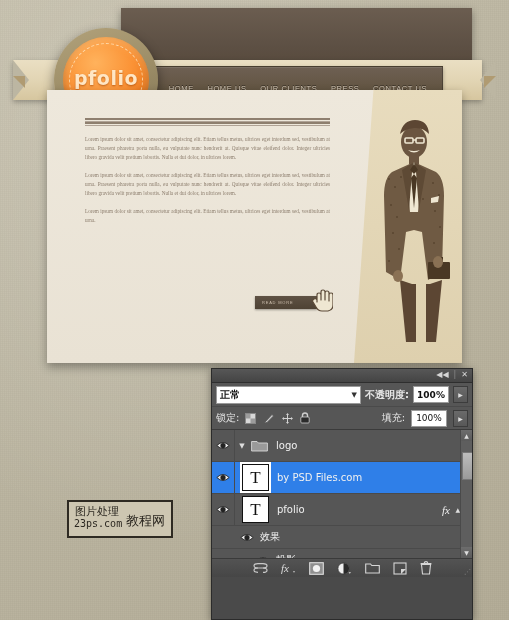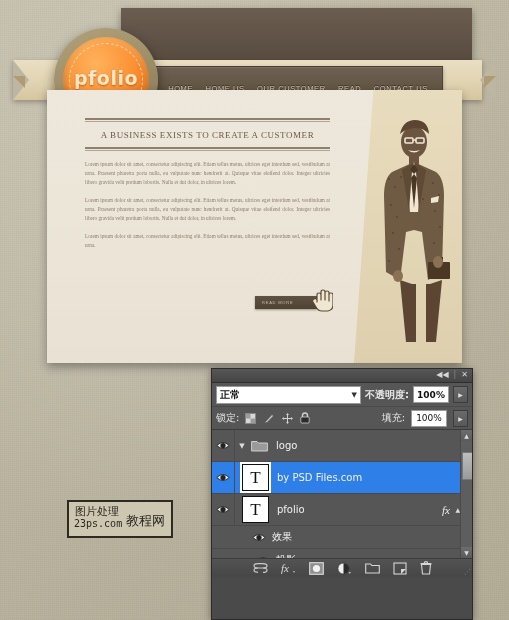"OUR CUSTOMER" a { text: CUSTOMER -> CLIENTS }
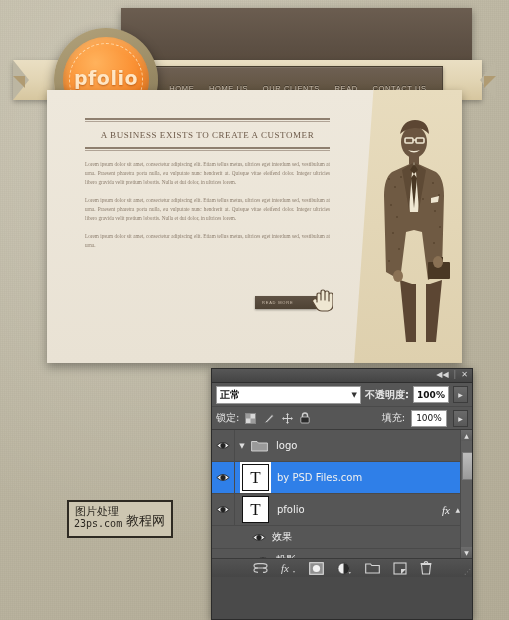"READ" a { text: READ -> PRESS }
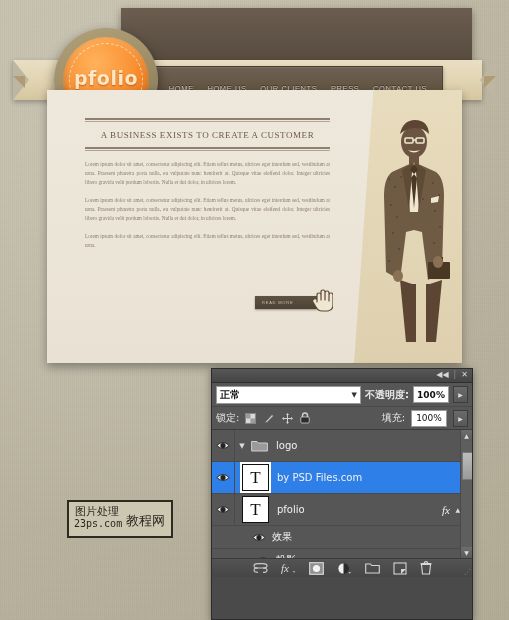"A BUSINESS EXISTS TO CREATE" div.headline { html: <div>A BUSINESS EXISTS TO CREATE A CUSTOMER</div> -> none }
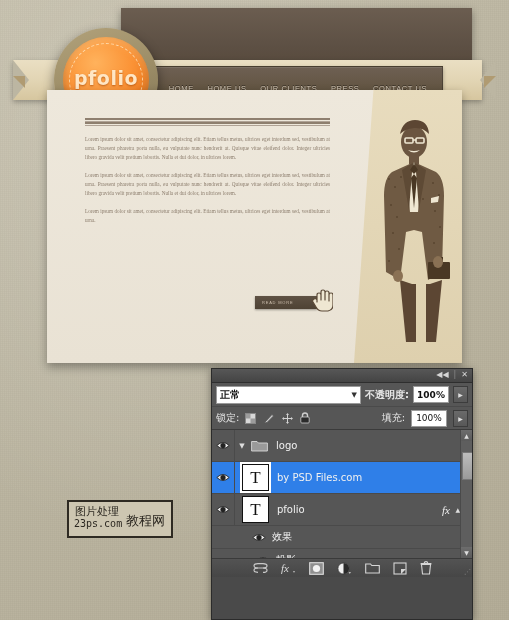"效果" .sub-row { padding-left: 40px -> 28px }
